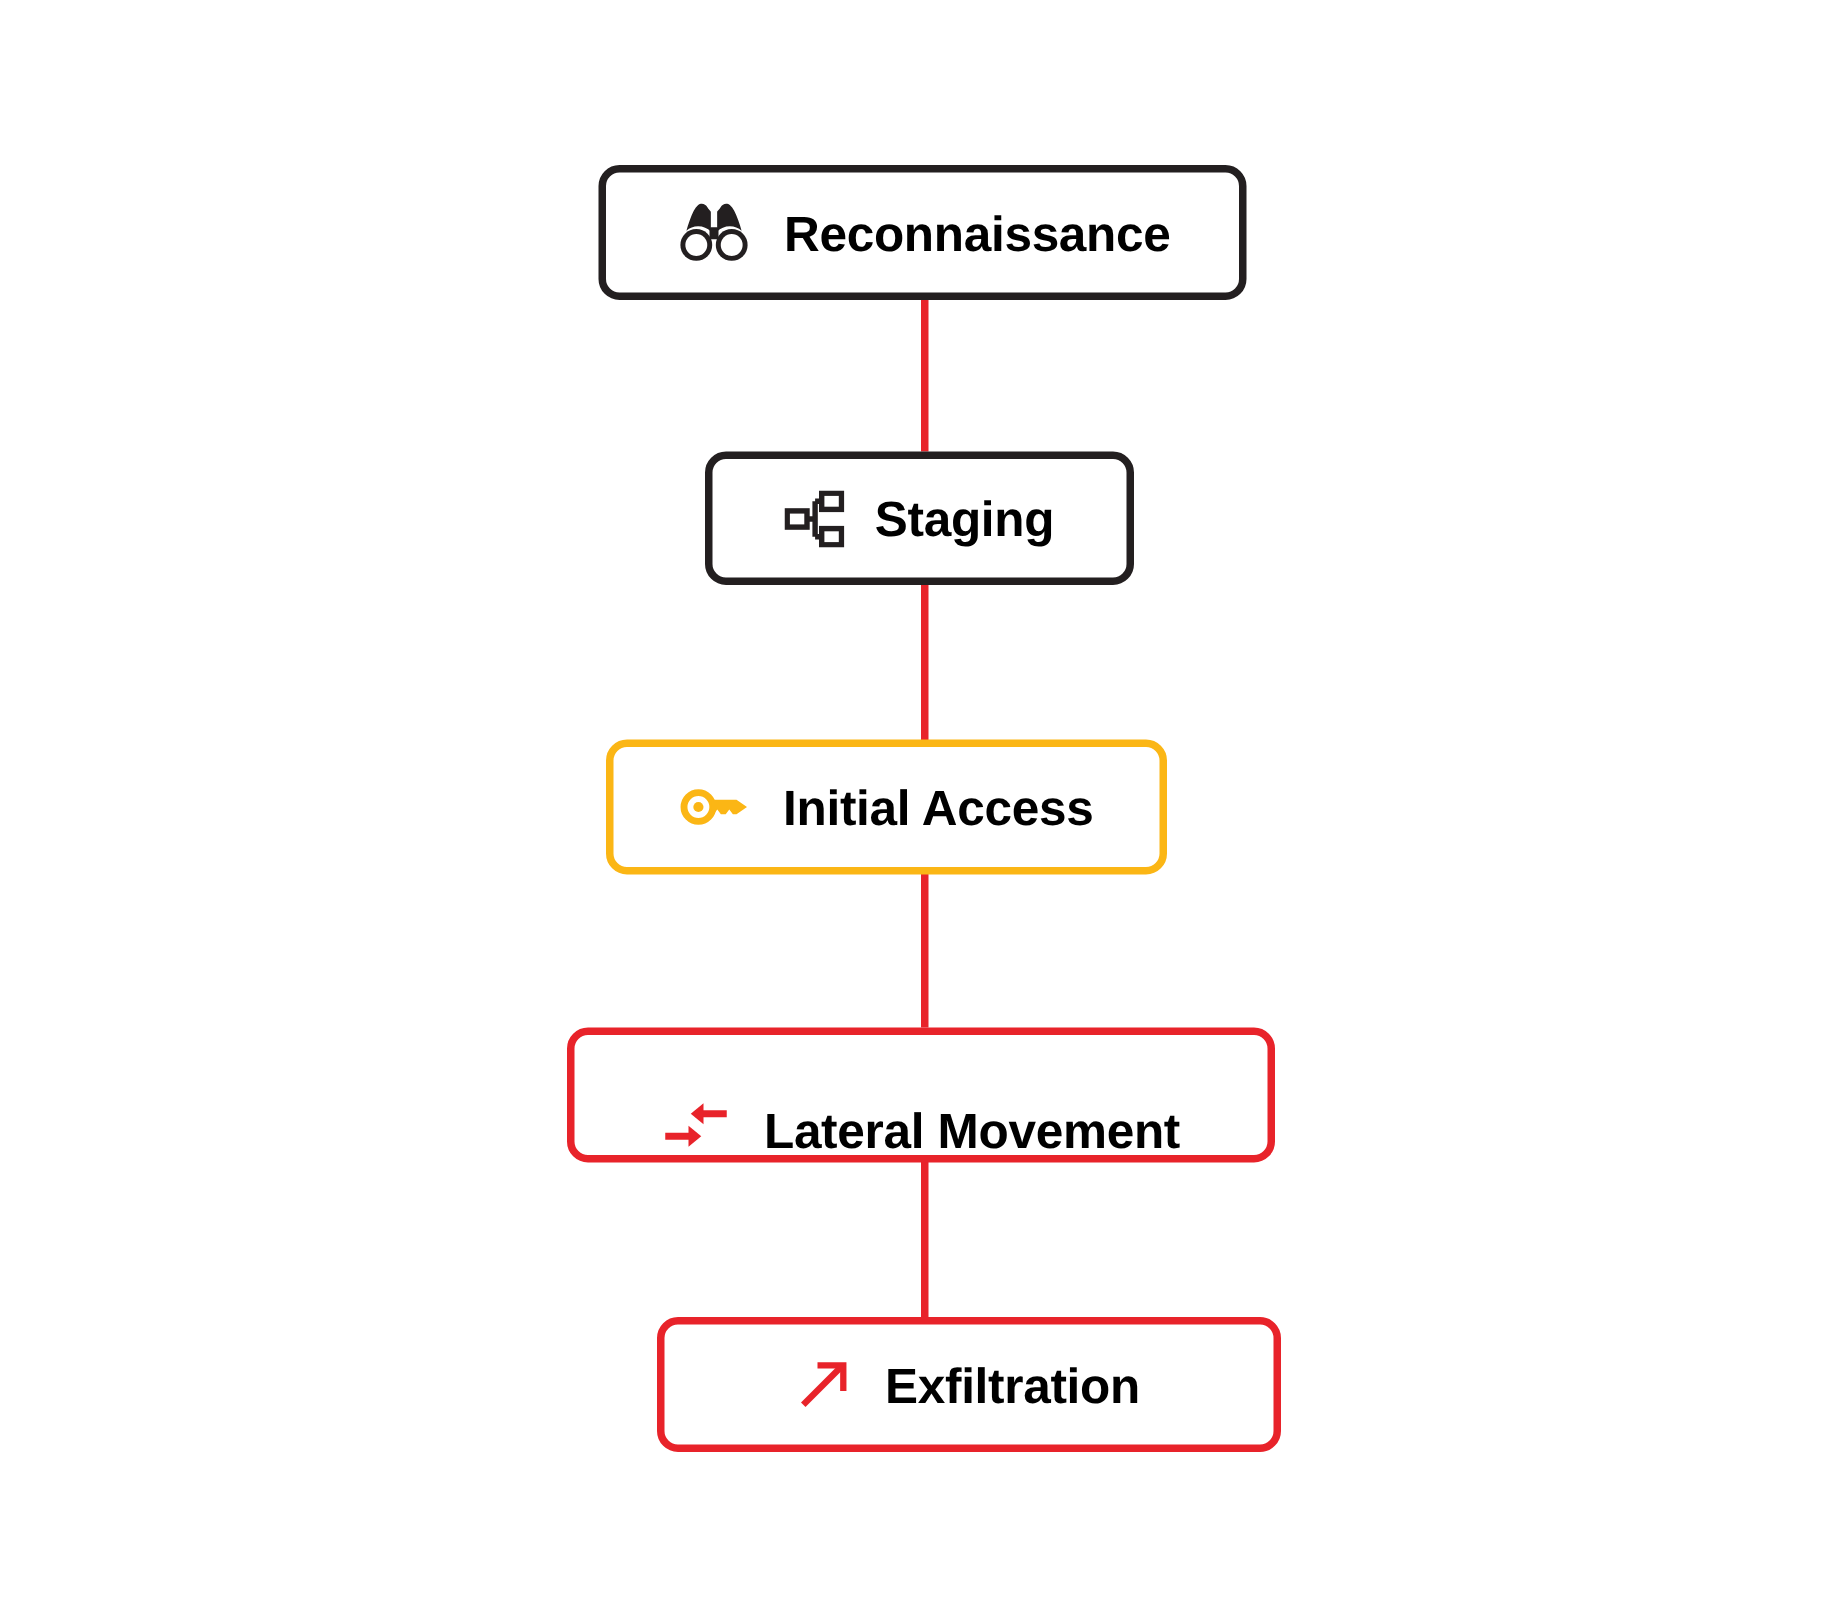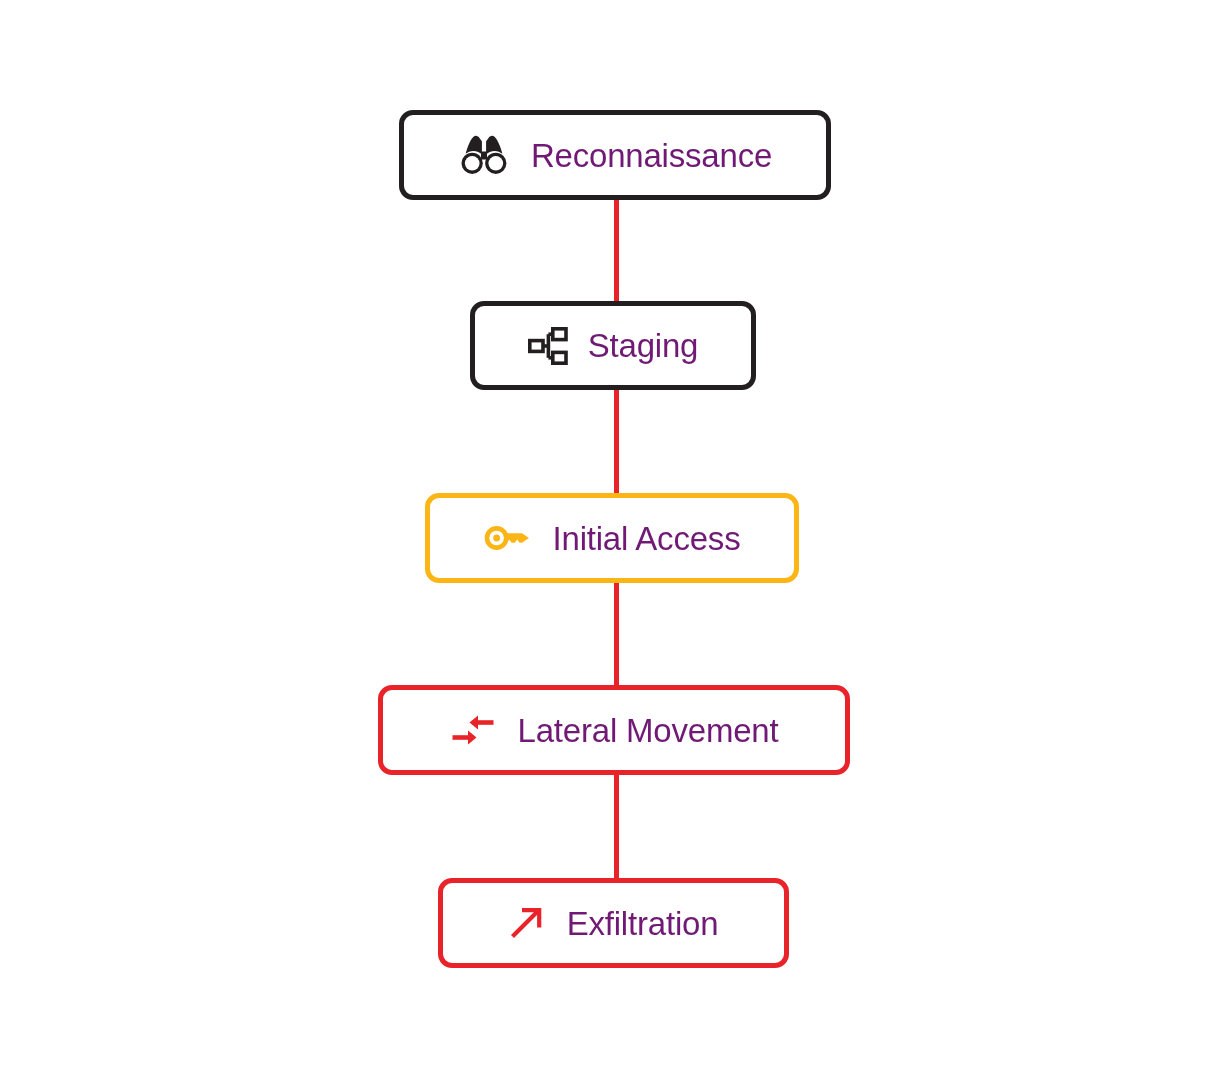"Reconnaissance" .node .label { color: #701a75 -> #000000; font-weight: 400 -> 700 }
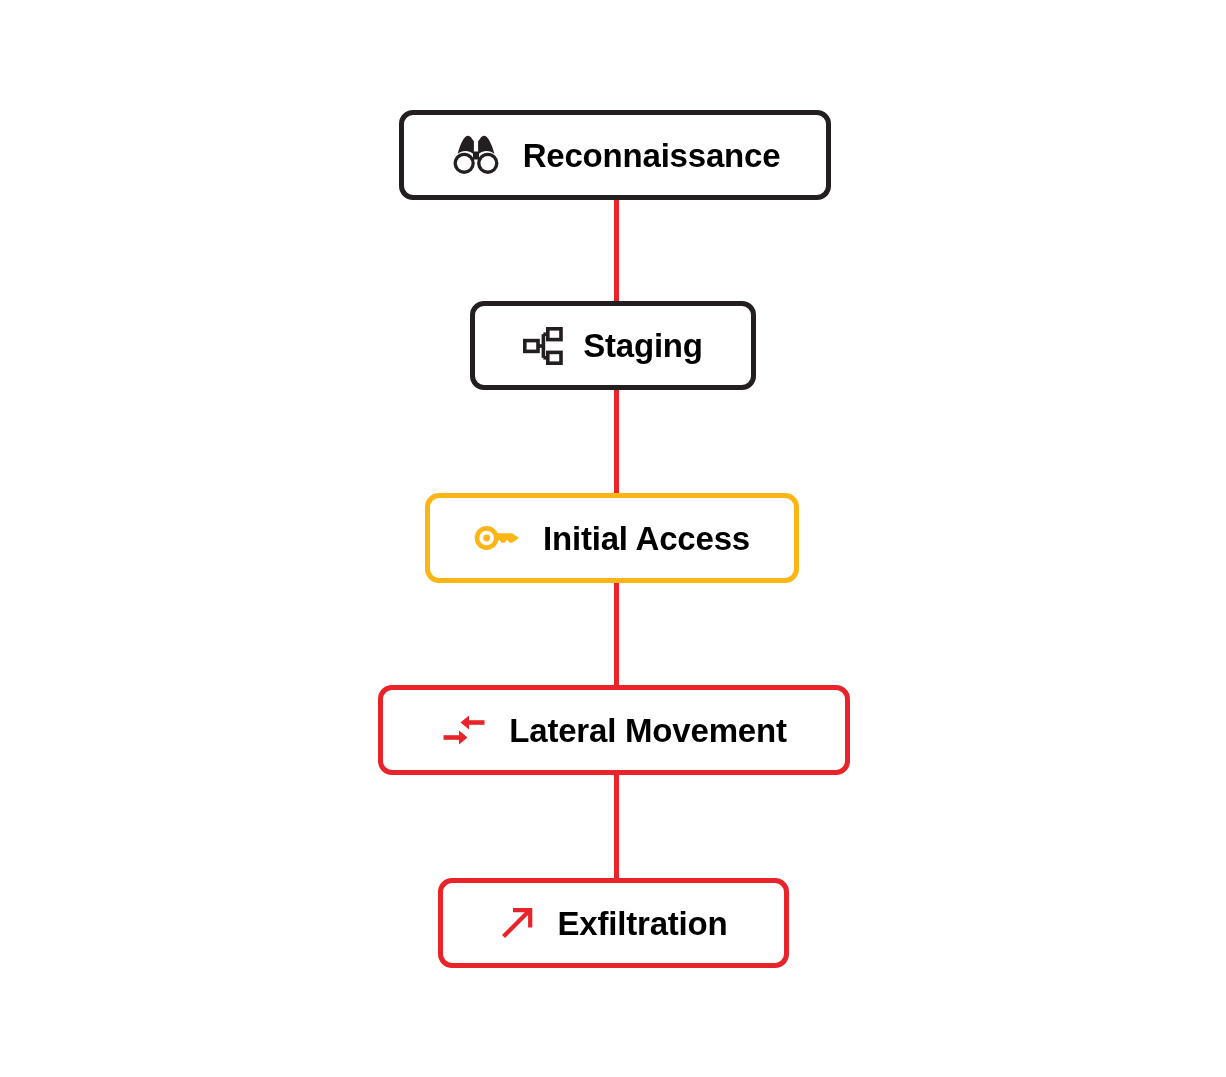"Initial Access" #node-initial-access { left: 425px -> 404px }
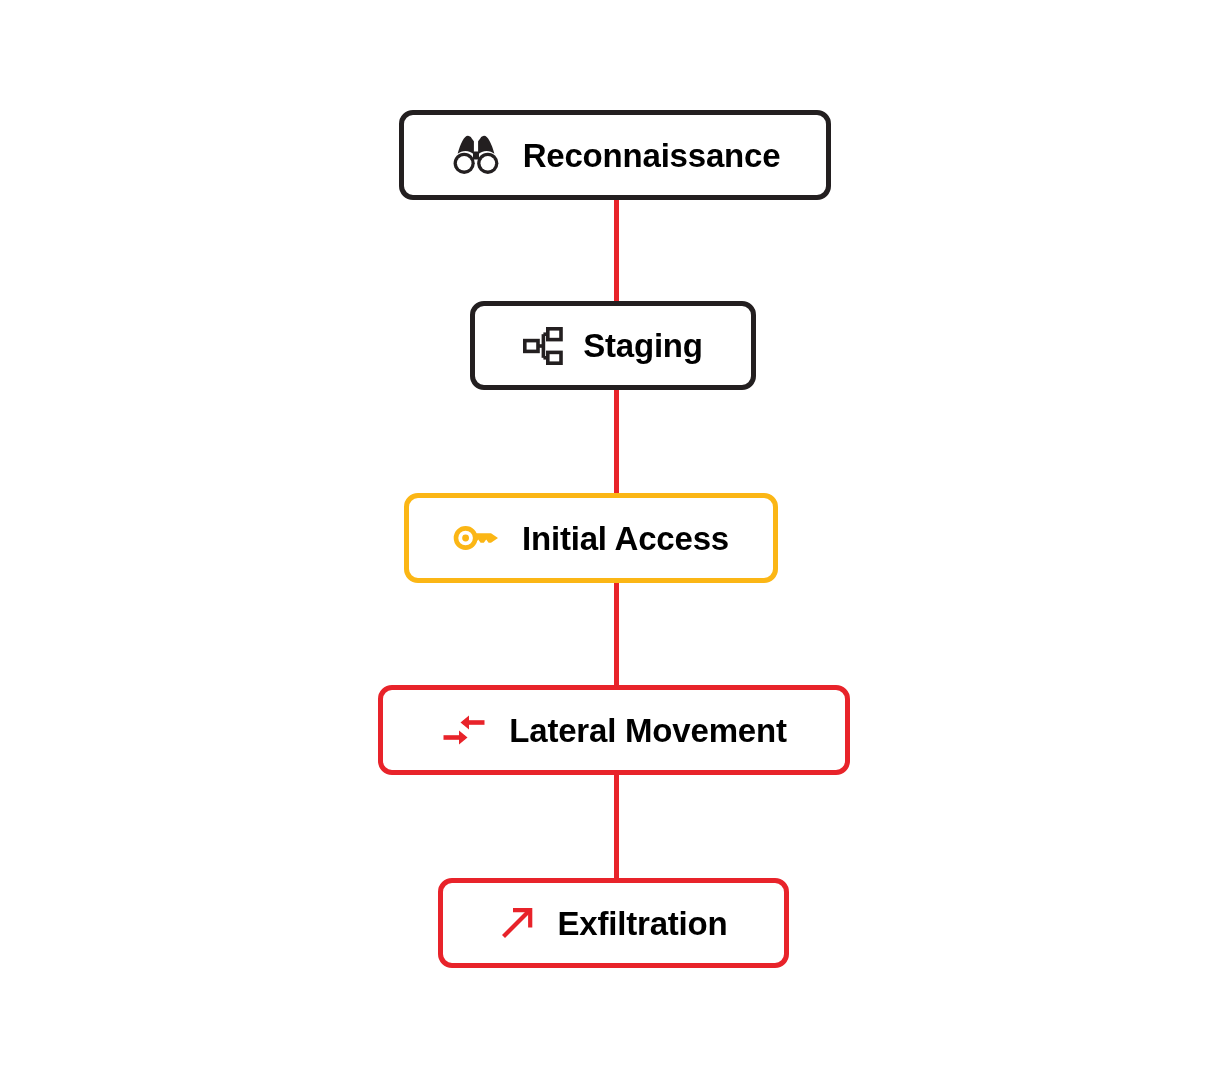"Lateral Movement" #node-lateral-movement { align-items: none -> flex-end }
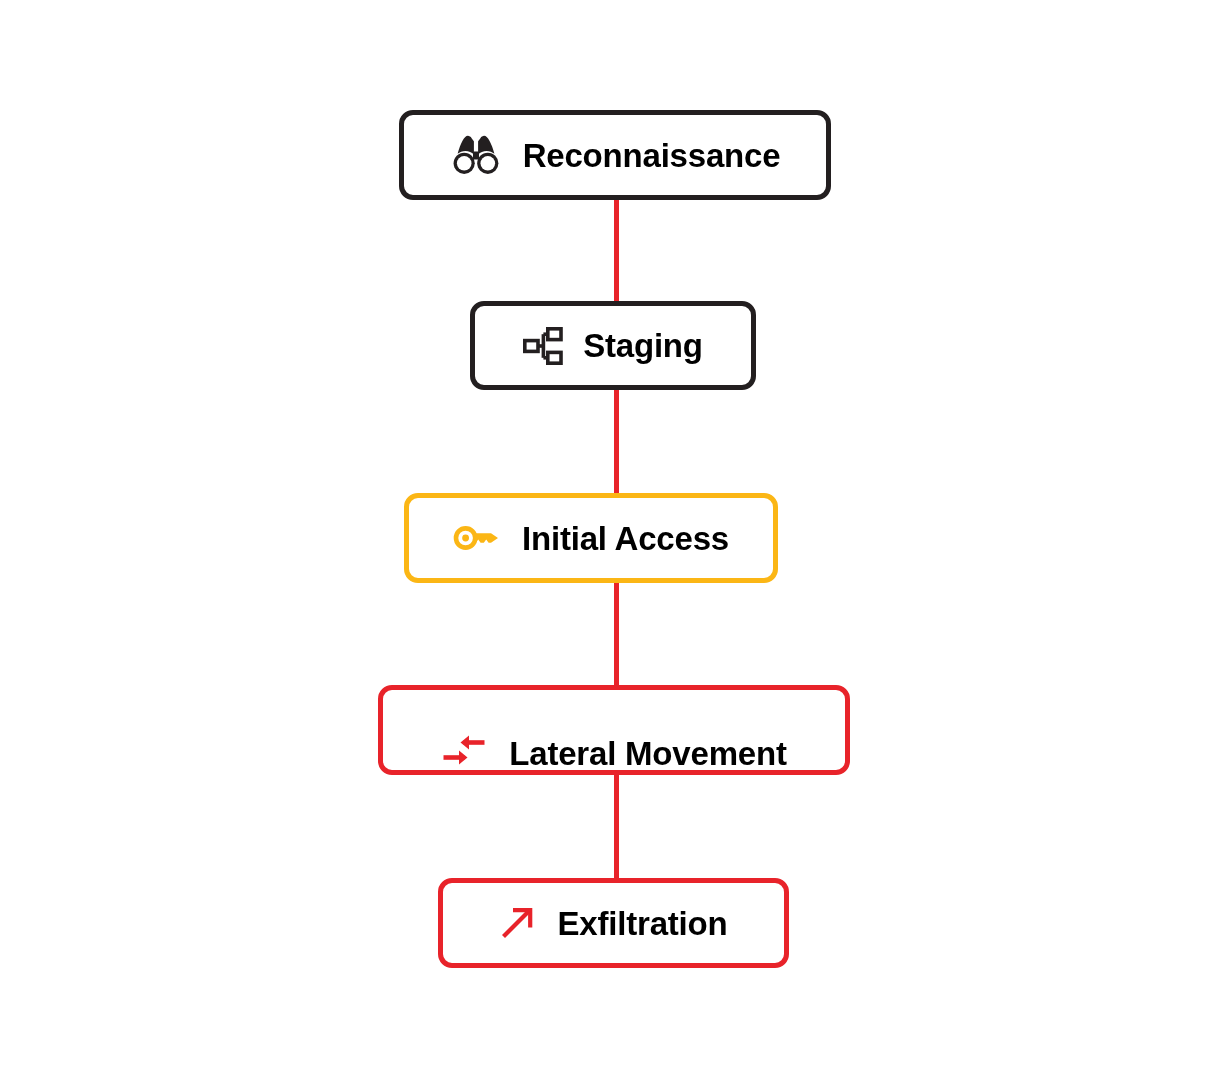"Exfiltration" #node-exfiltration { width: 351px -> 416px }
